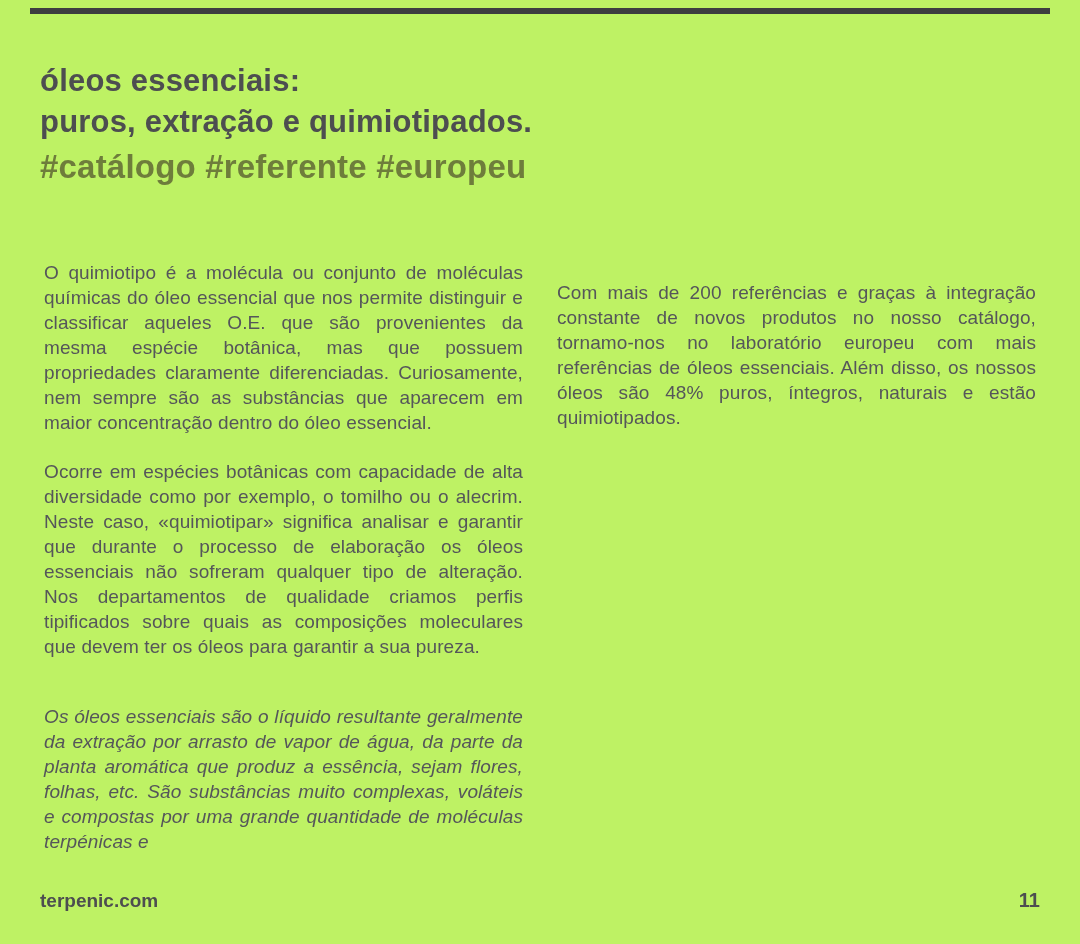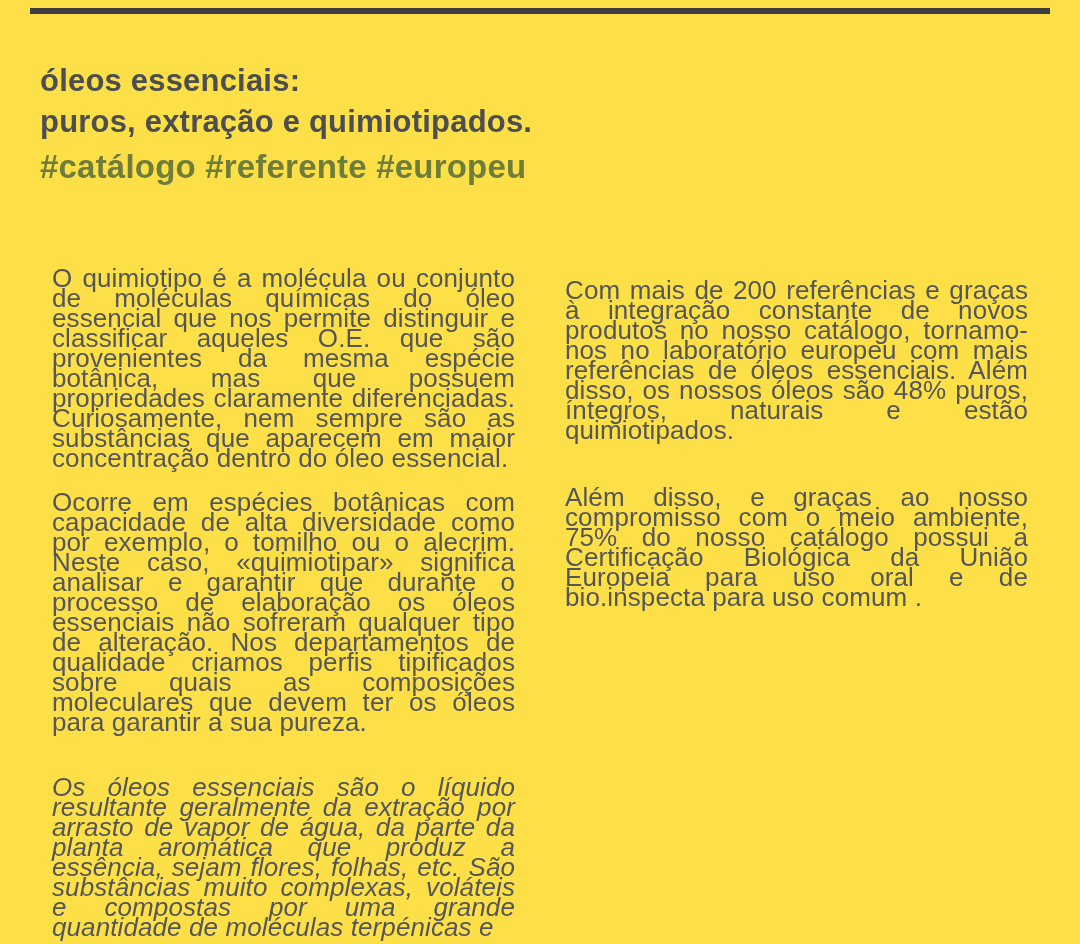"óleos essenciais:" .page { background: #fde047 -> #bef264 }
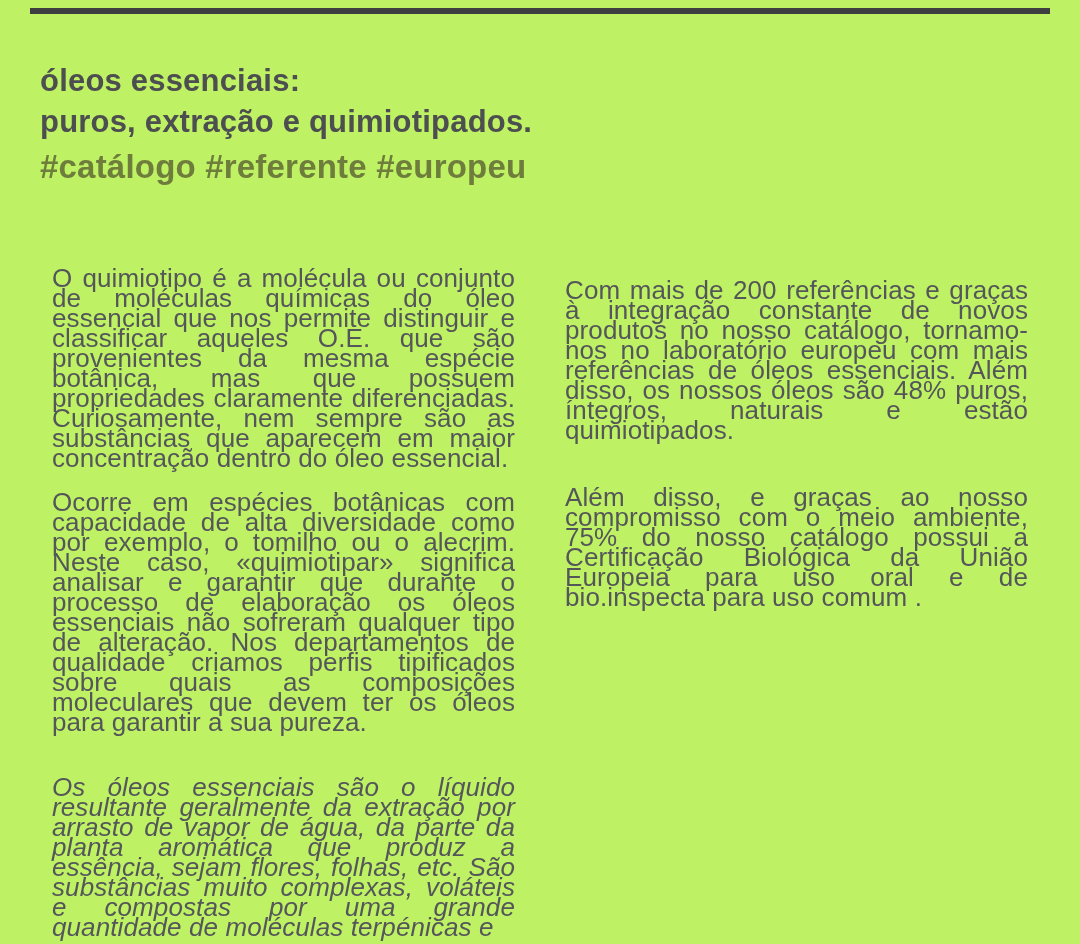"O quimiotipo é a molécula" .col p { font-size: 26px -> 19px; line-height: 20px -> 25px; margin: 12px -> 4px }
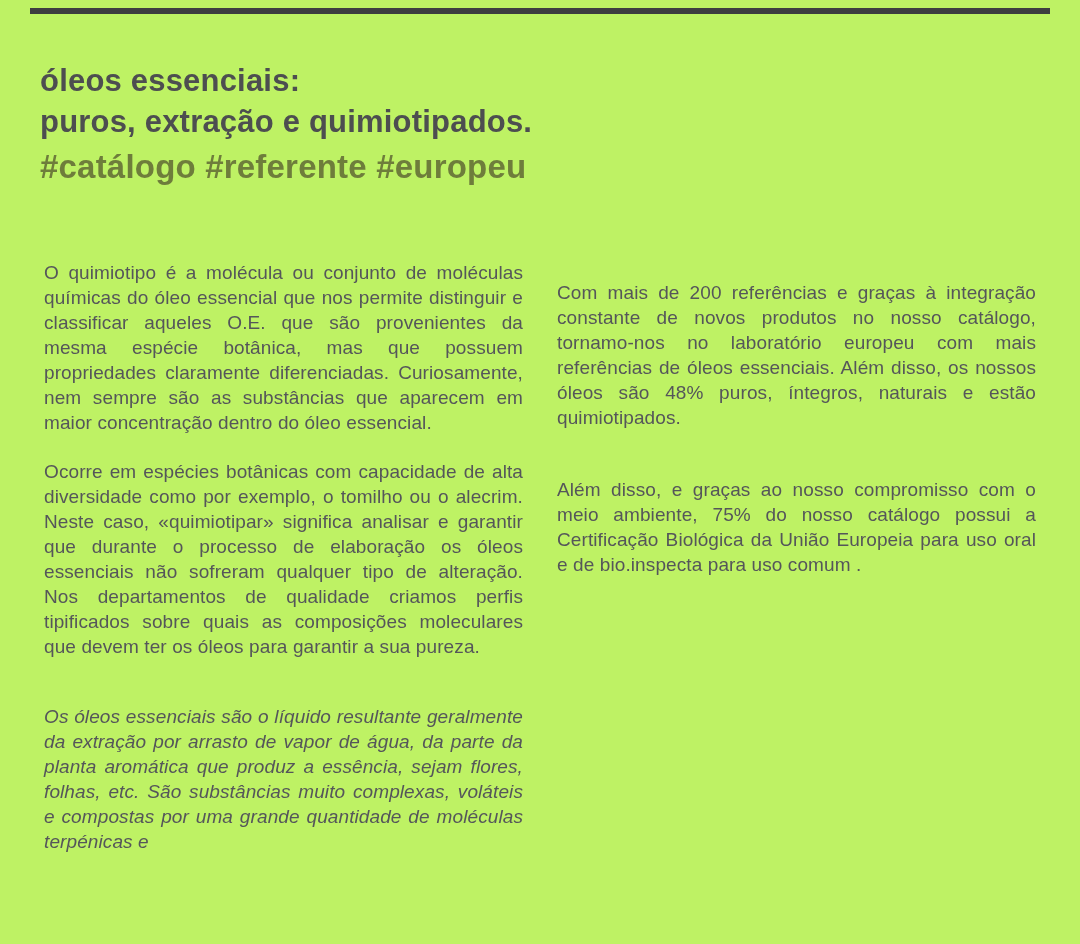"Além disso, e graças ao" p.mt-xl { html: <p>Além disso, e graças ao nosso compromisso com o meio ambiente, 75% do nosso catálogo possui a Certificação Biológica da União Europeia para uso oral e de bio.inspecta para uso comum .</p> -> none }
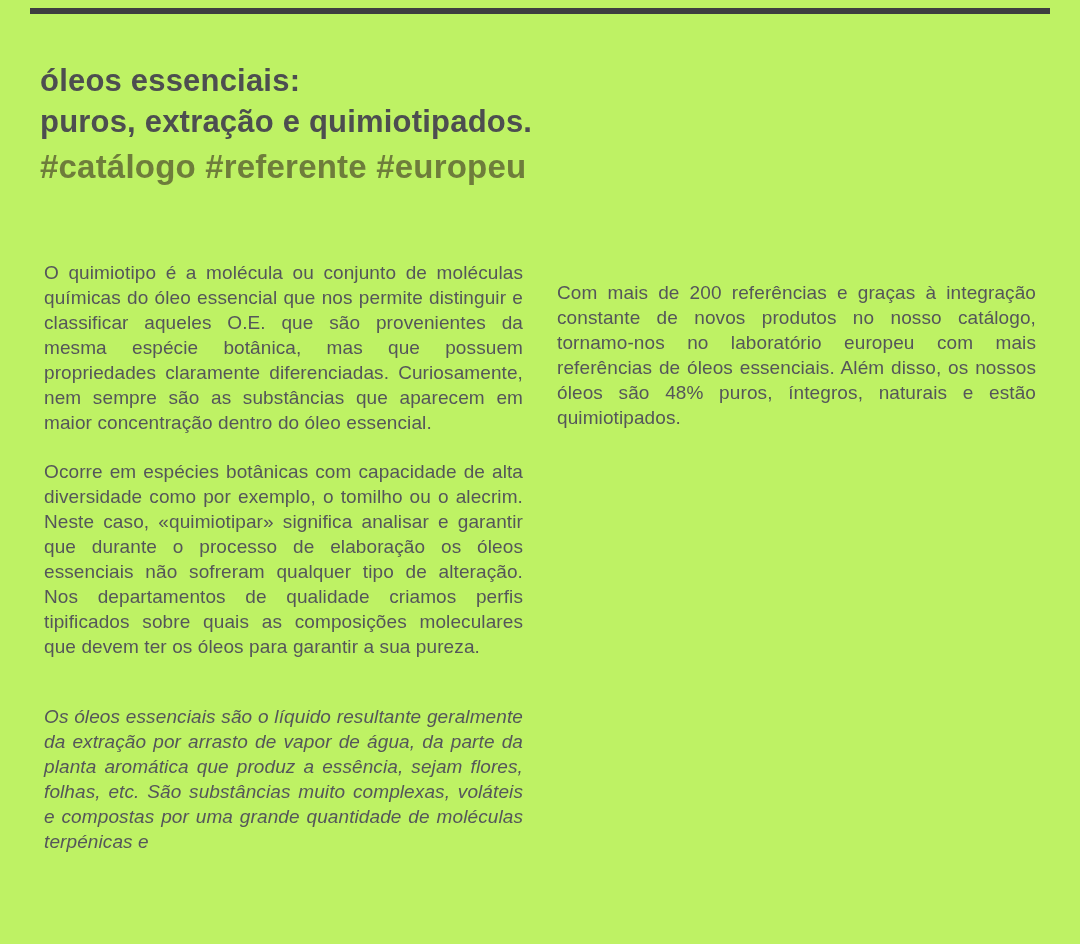"terpenic.com" footer.page-footer { html: none -> <footer> <div>terpenic.com</div> <div>11</div> </footer> }
